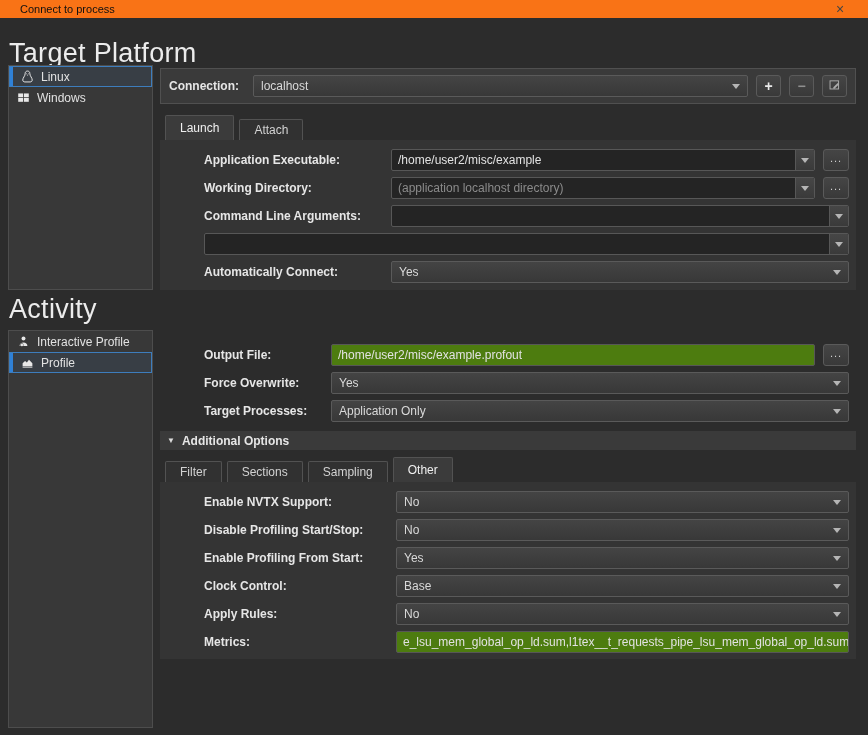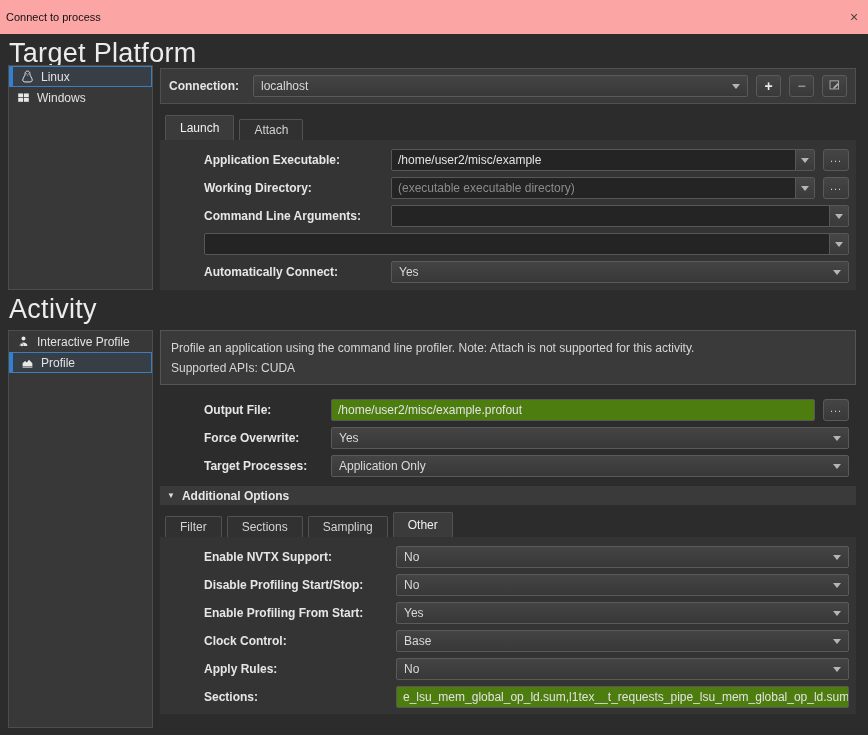"Connect to process" .titlebar { background: #fca5a5 -> #f97316; height: 34px -> 18px; padding: 0 6px -> 0 20px }
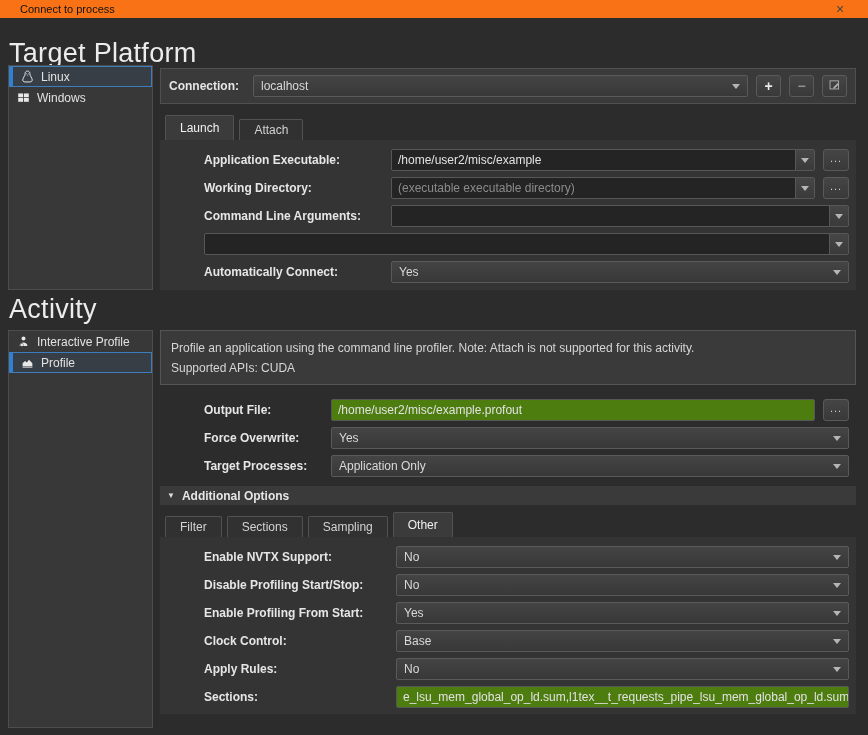"(executable executable directory)" span.combo-text { text: executable executable -> application localhost }
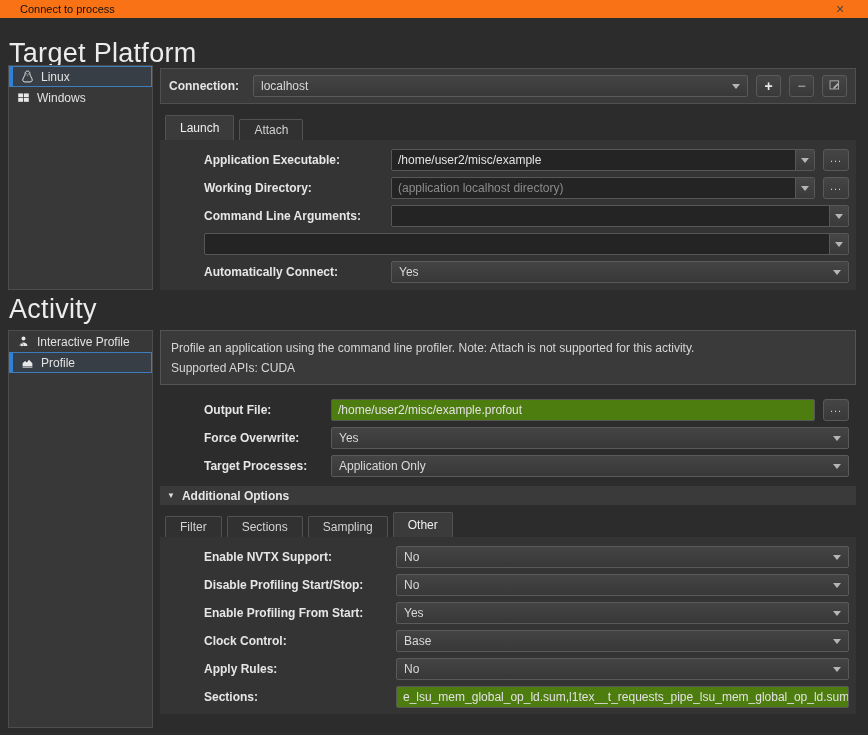"Profile an application using the" div.desc-box { html: <div> <div>Profile an application using the command line profiler. Note: Attach is not supported for this activity.</div> <div>Supported APIs: CUDA</div> </div> -> none }
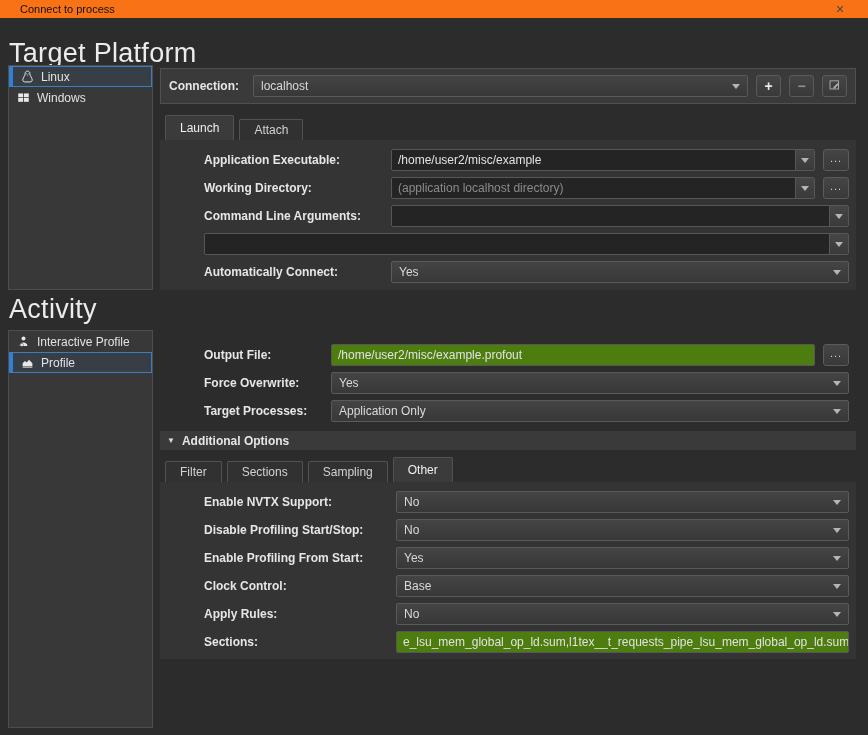"Sections:" span.flabel { text: Sections -> Metrics }
